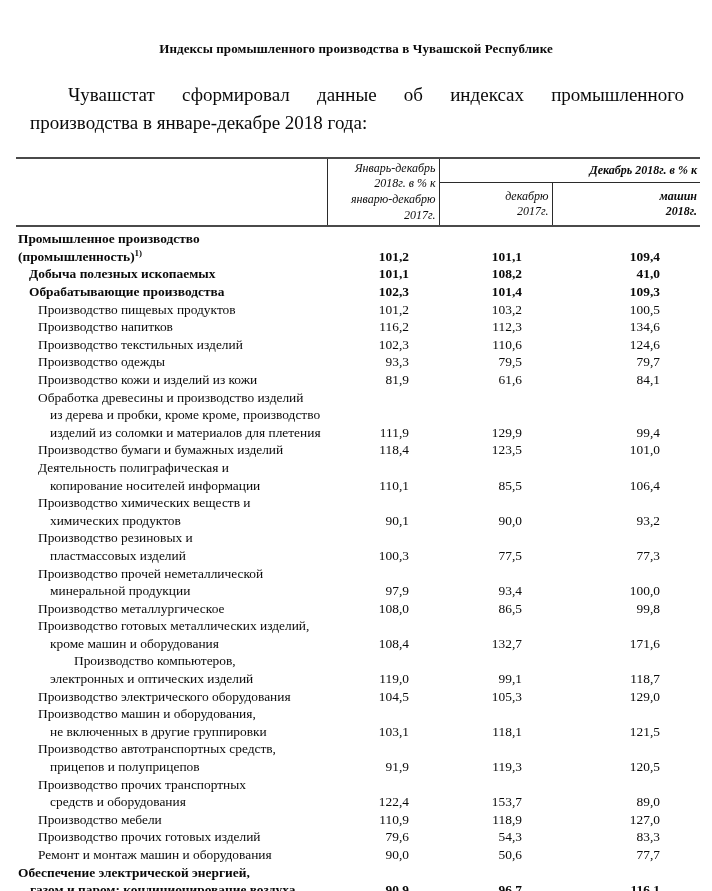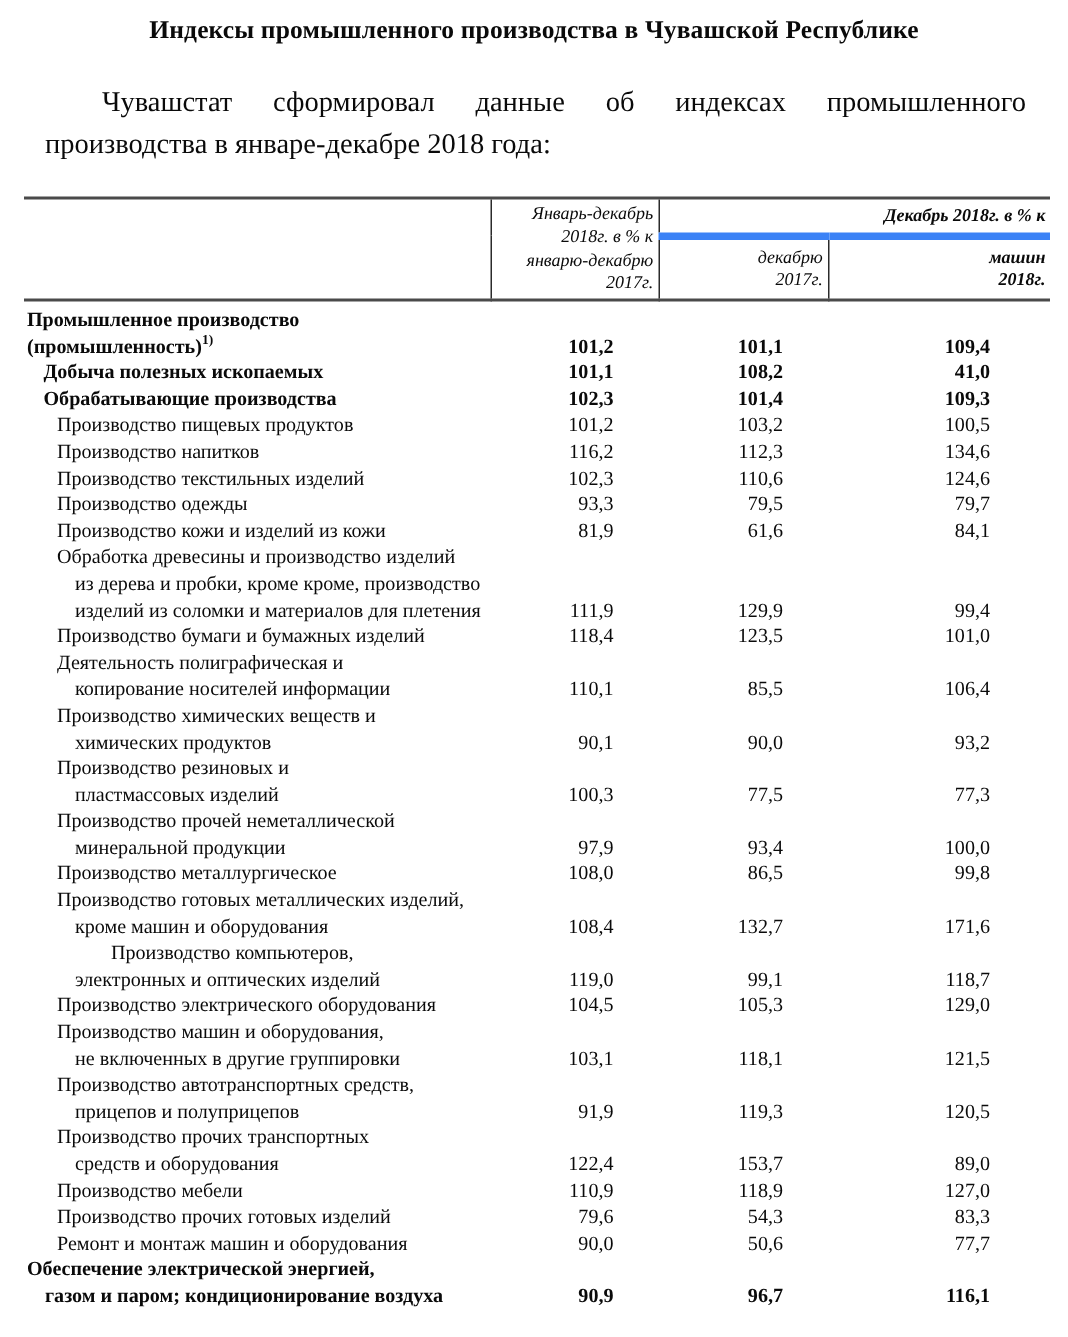"Индексы промышленного производства в" .title { font-size: 17px -> 13px; padding-top: 8px -> 40px }
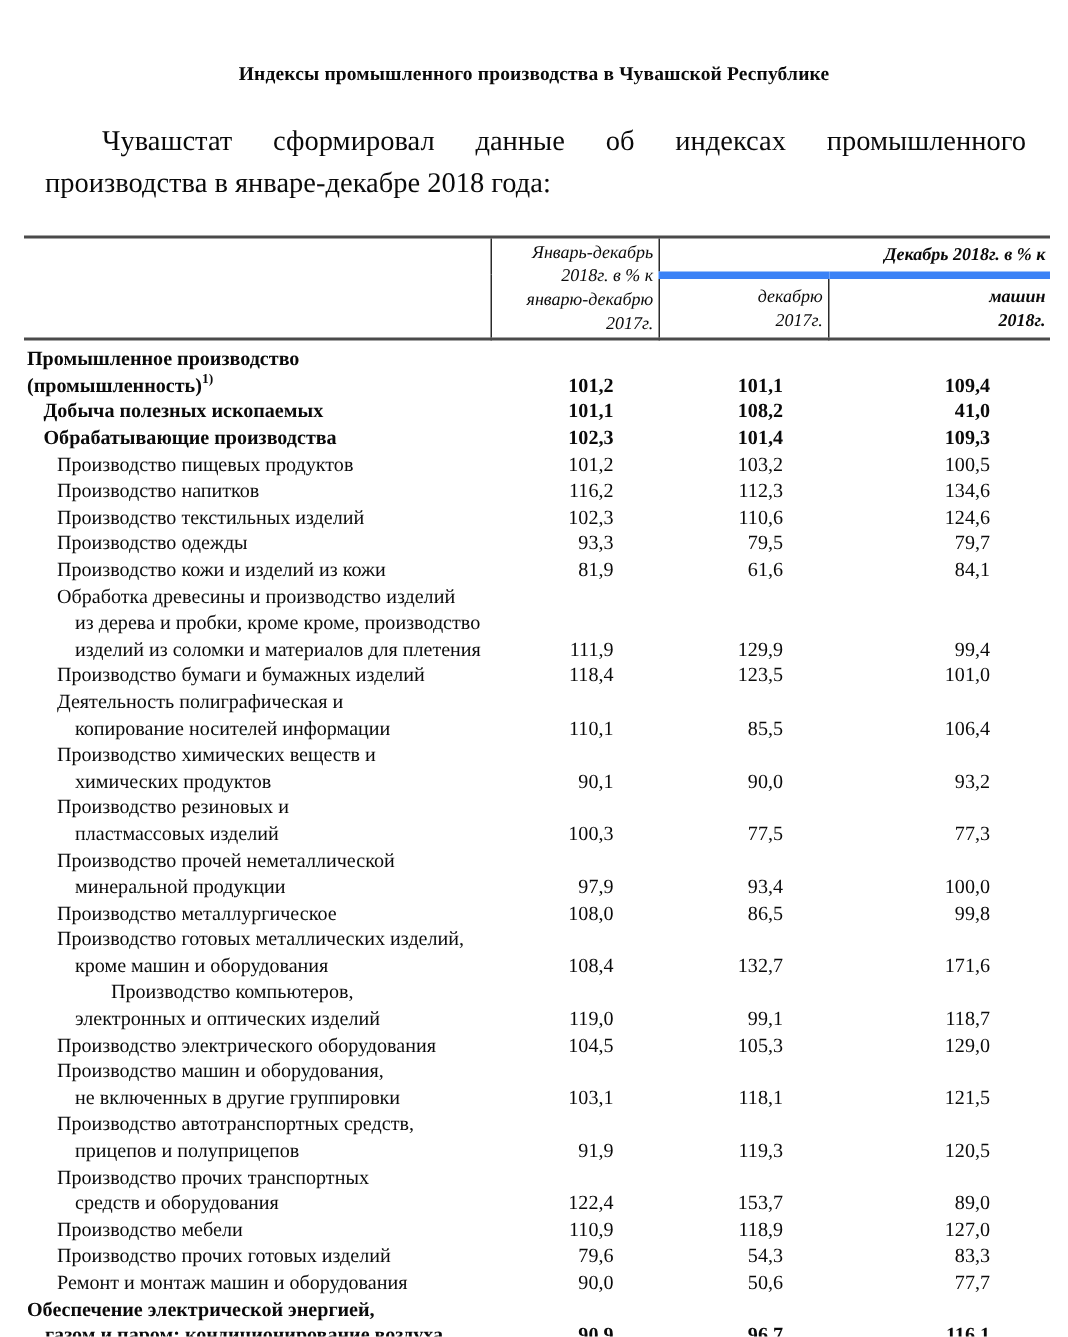"декабрю" thead td.hcell.sub { border-top: 5px solid #3b82f6 -> 1px solid #3b82f6 }
